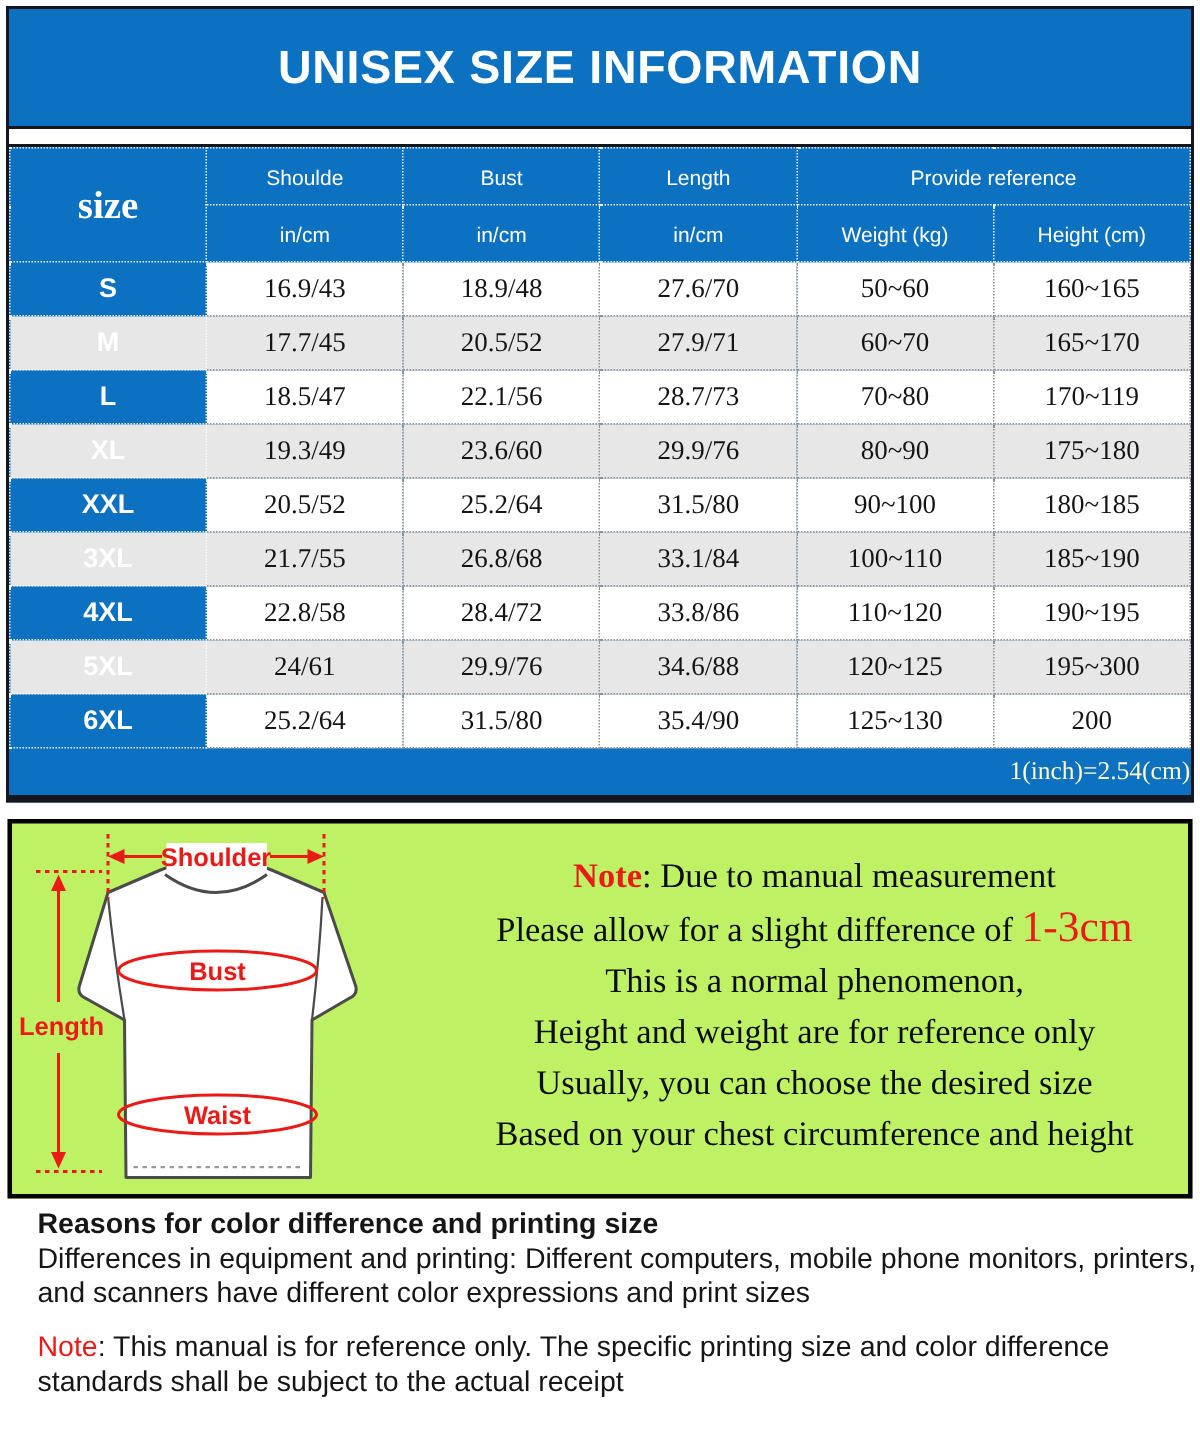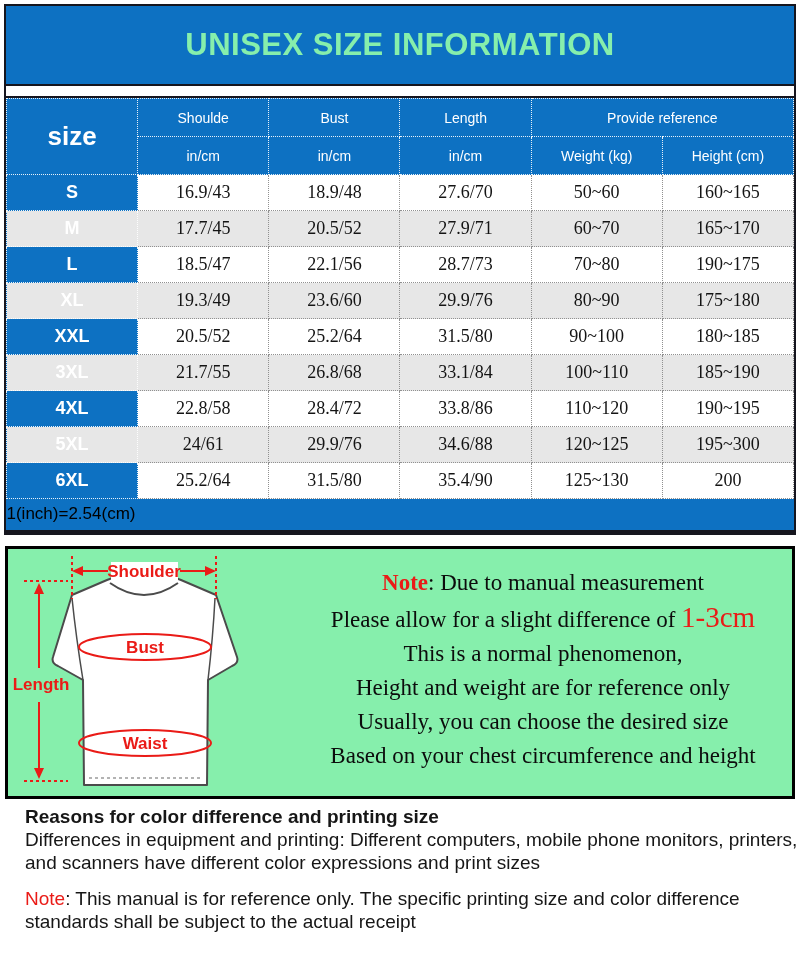"UNISEX SIZE INFORMATION" .title-band { color: #86efac -> #ffffff }
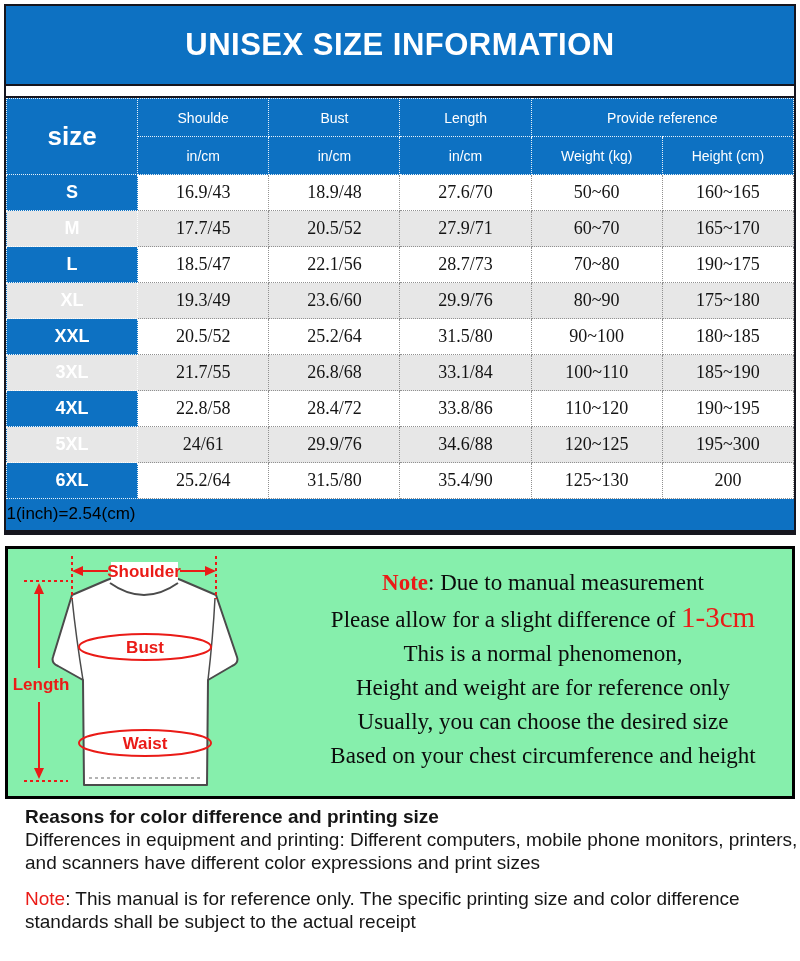"size" .size-table th.size-head { font-family: none -> Liberation Serif, serif }
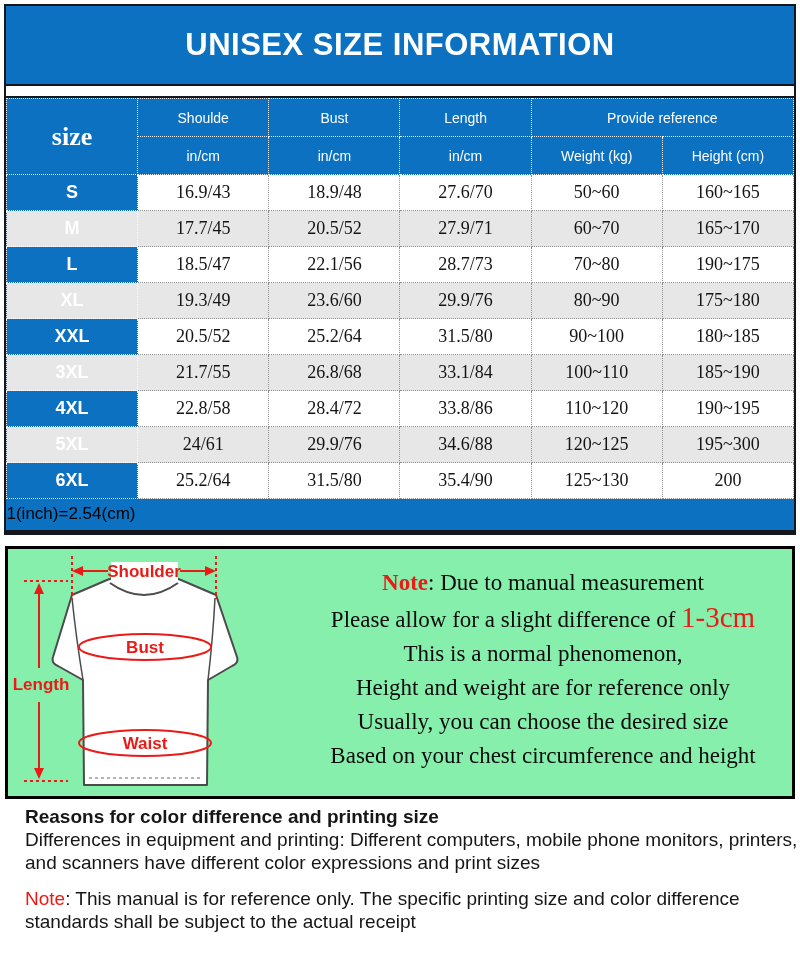"190~175" td { text: 190~175 -> 170~119 }
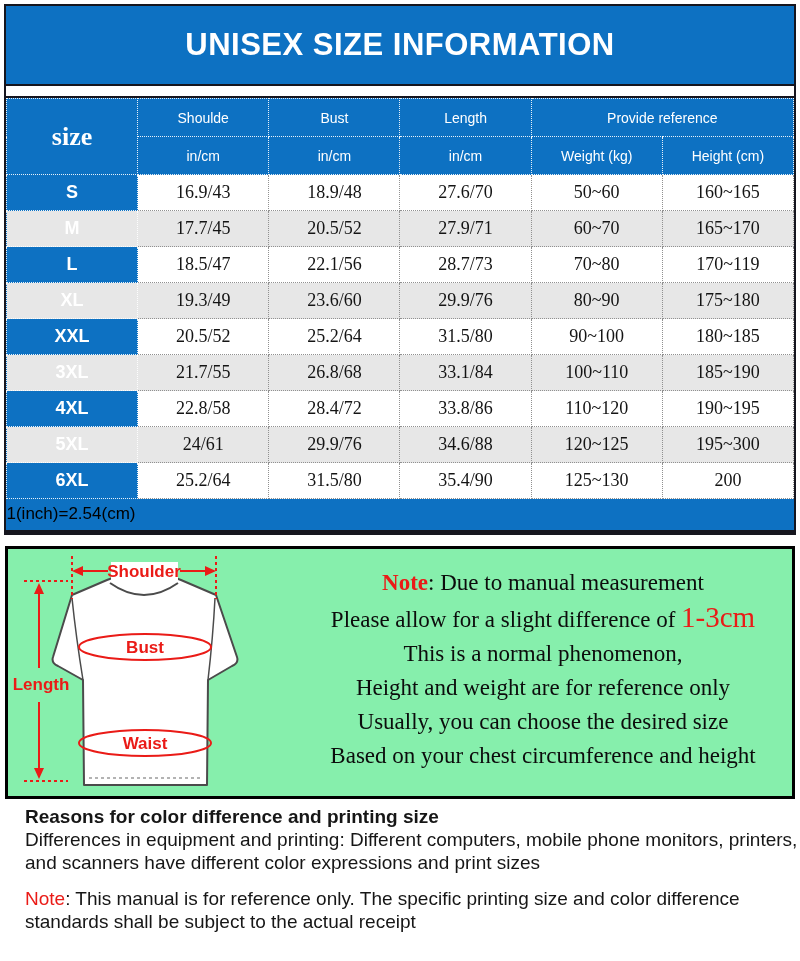"1(inch)=2.54(cm)" .size-table tfoot td { color: #000000 -> #fef9c3; font-family: none -> Liberation Serif, serif; text-align: left -> right }
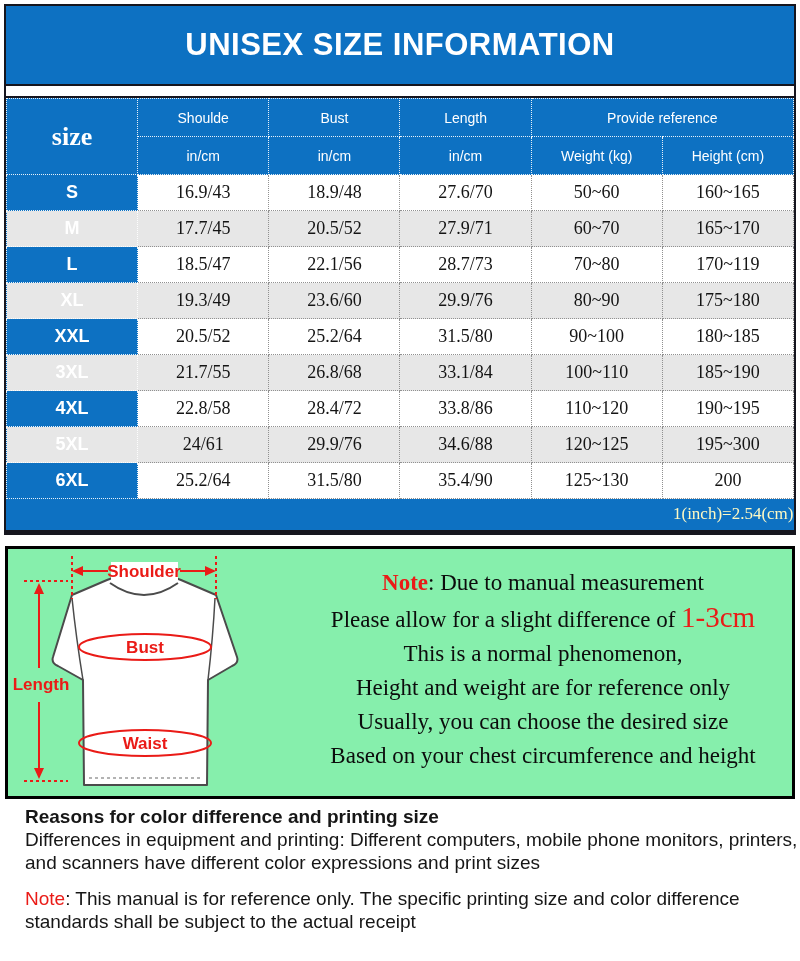"Shoulder" .diagram-box { background: #86efac -> #bef264 }
